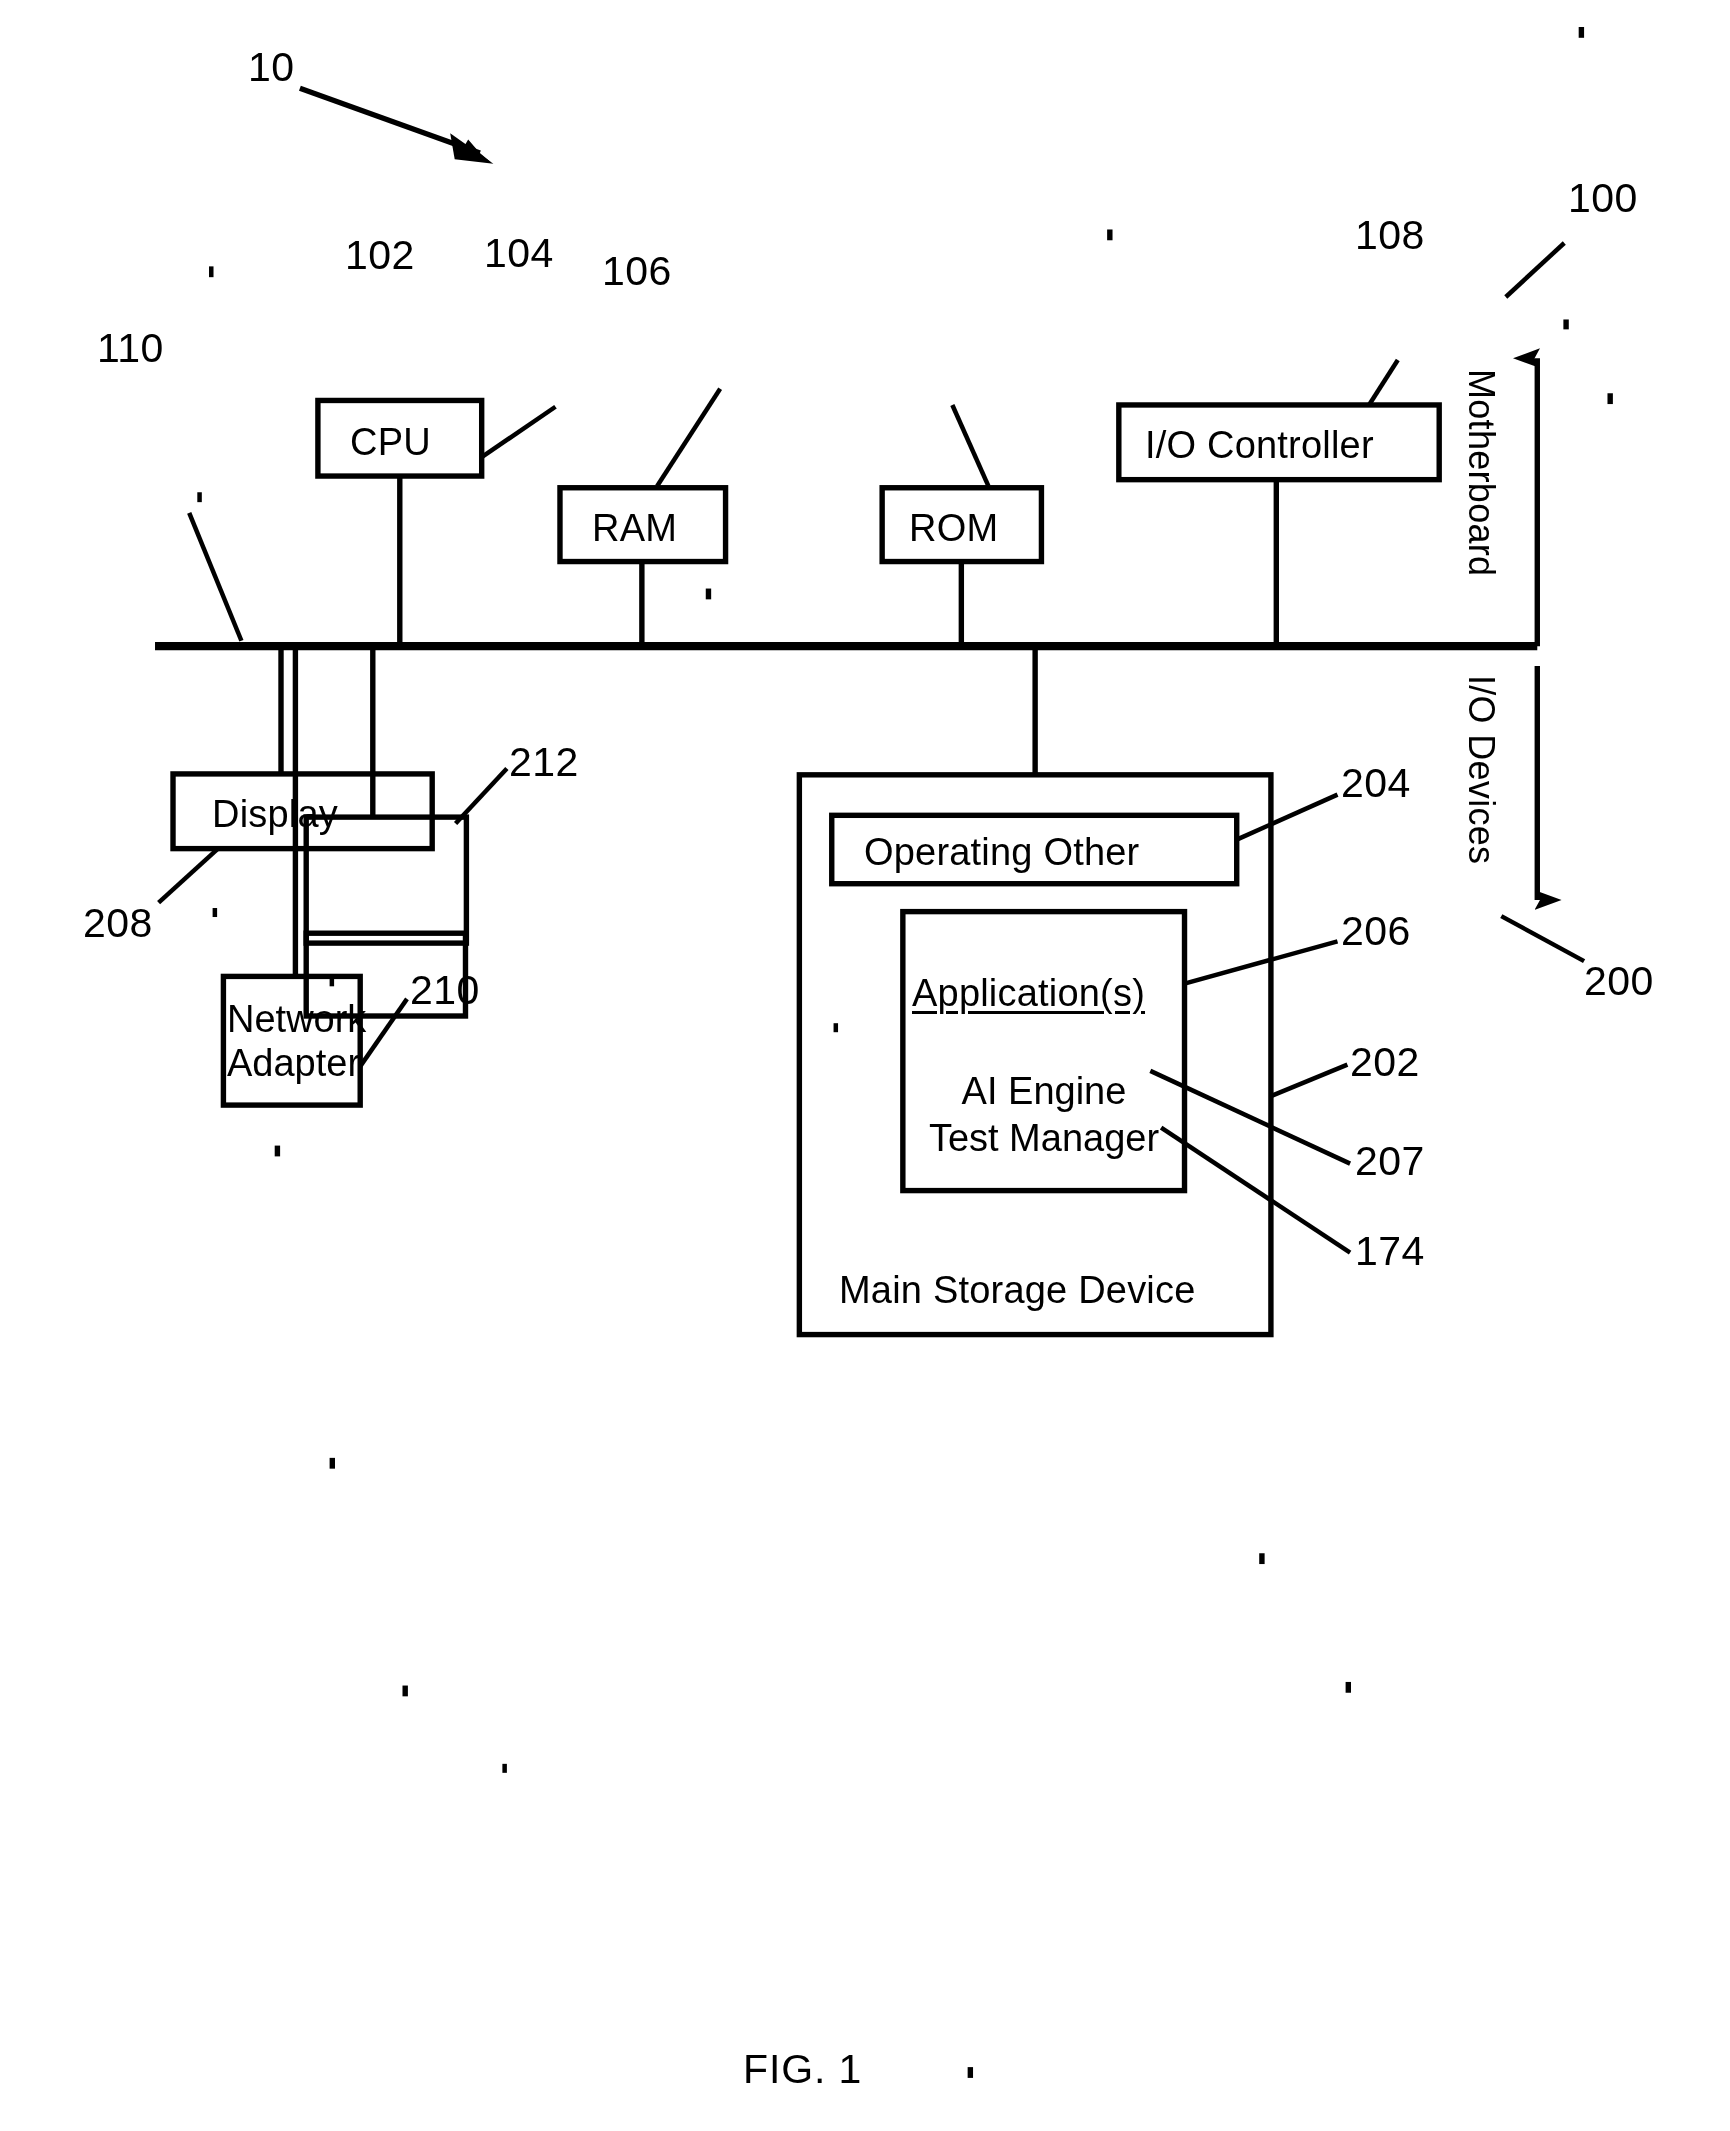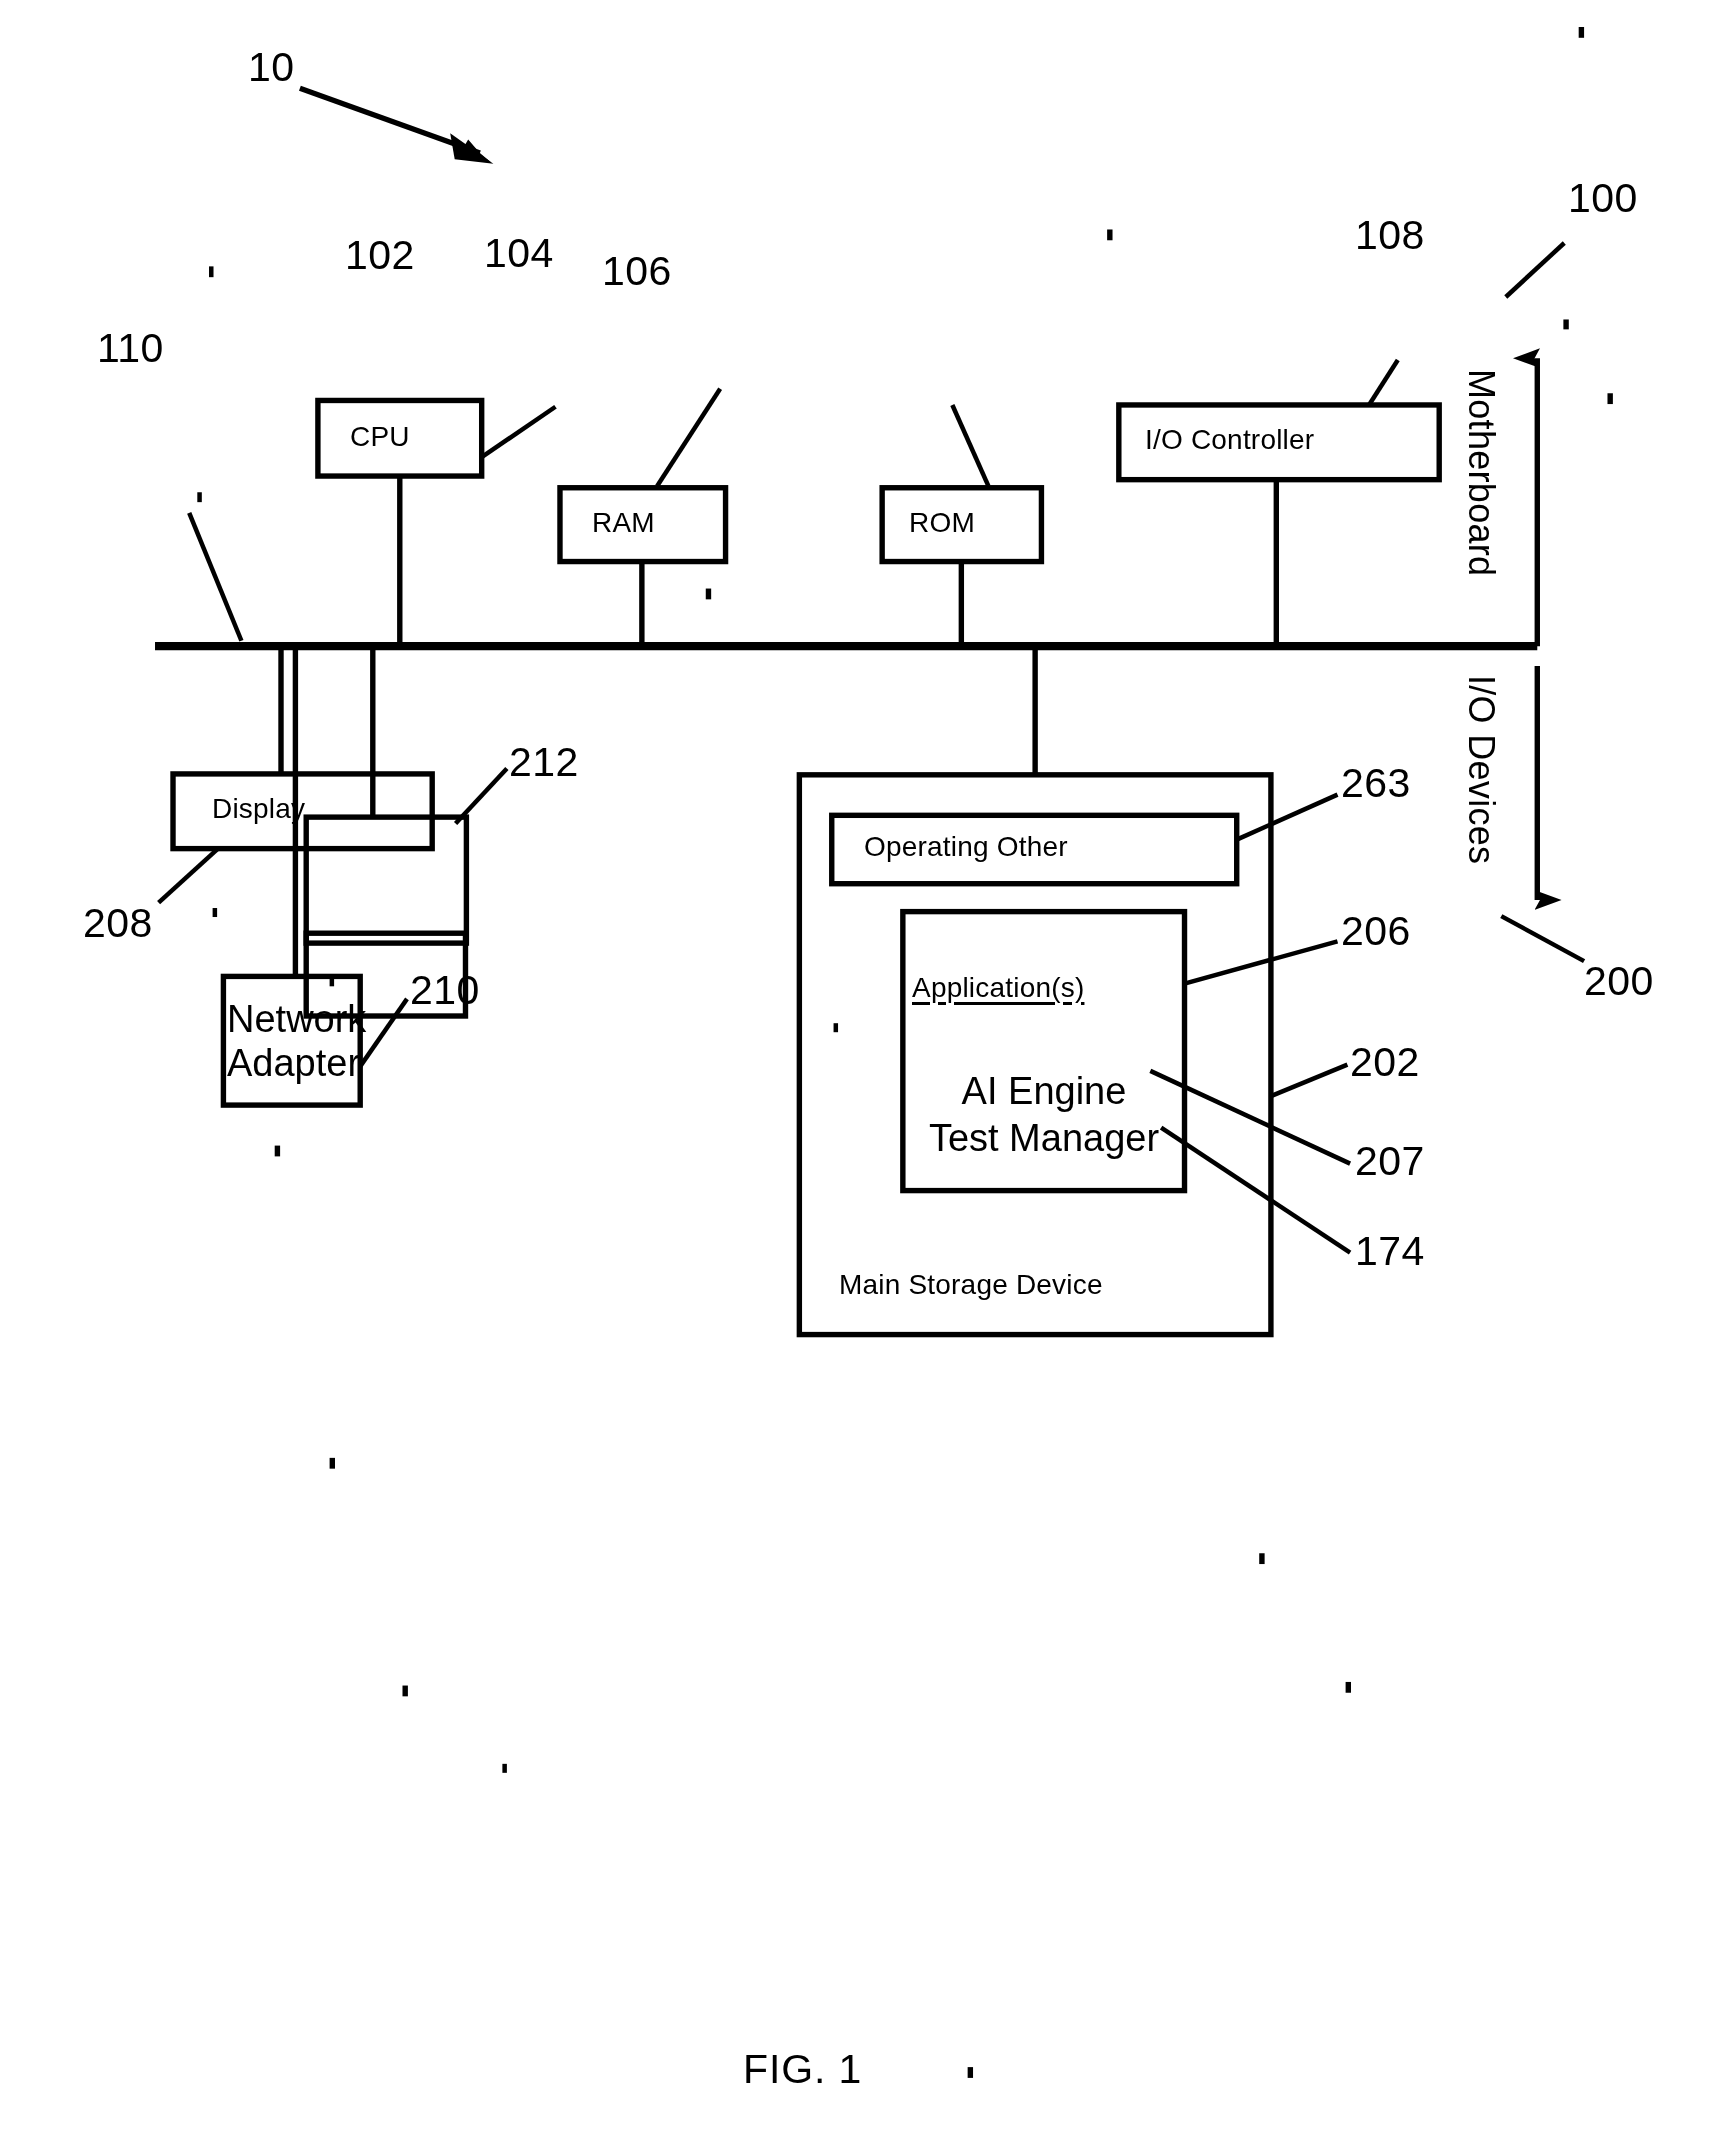"CPU" .box-label { font-size: 28px -> 38px }
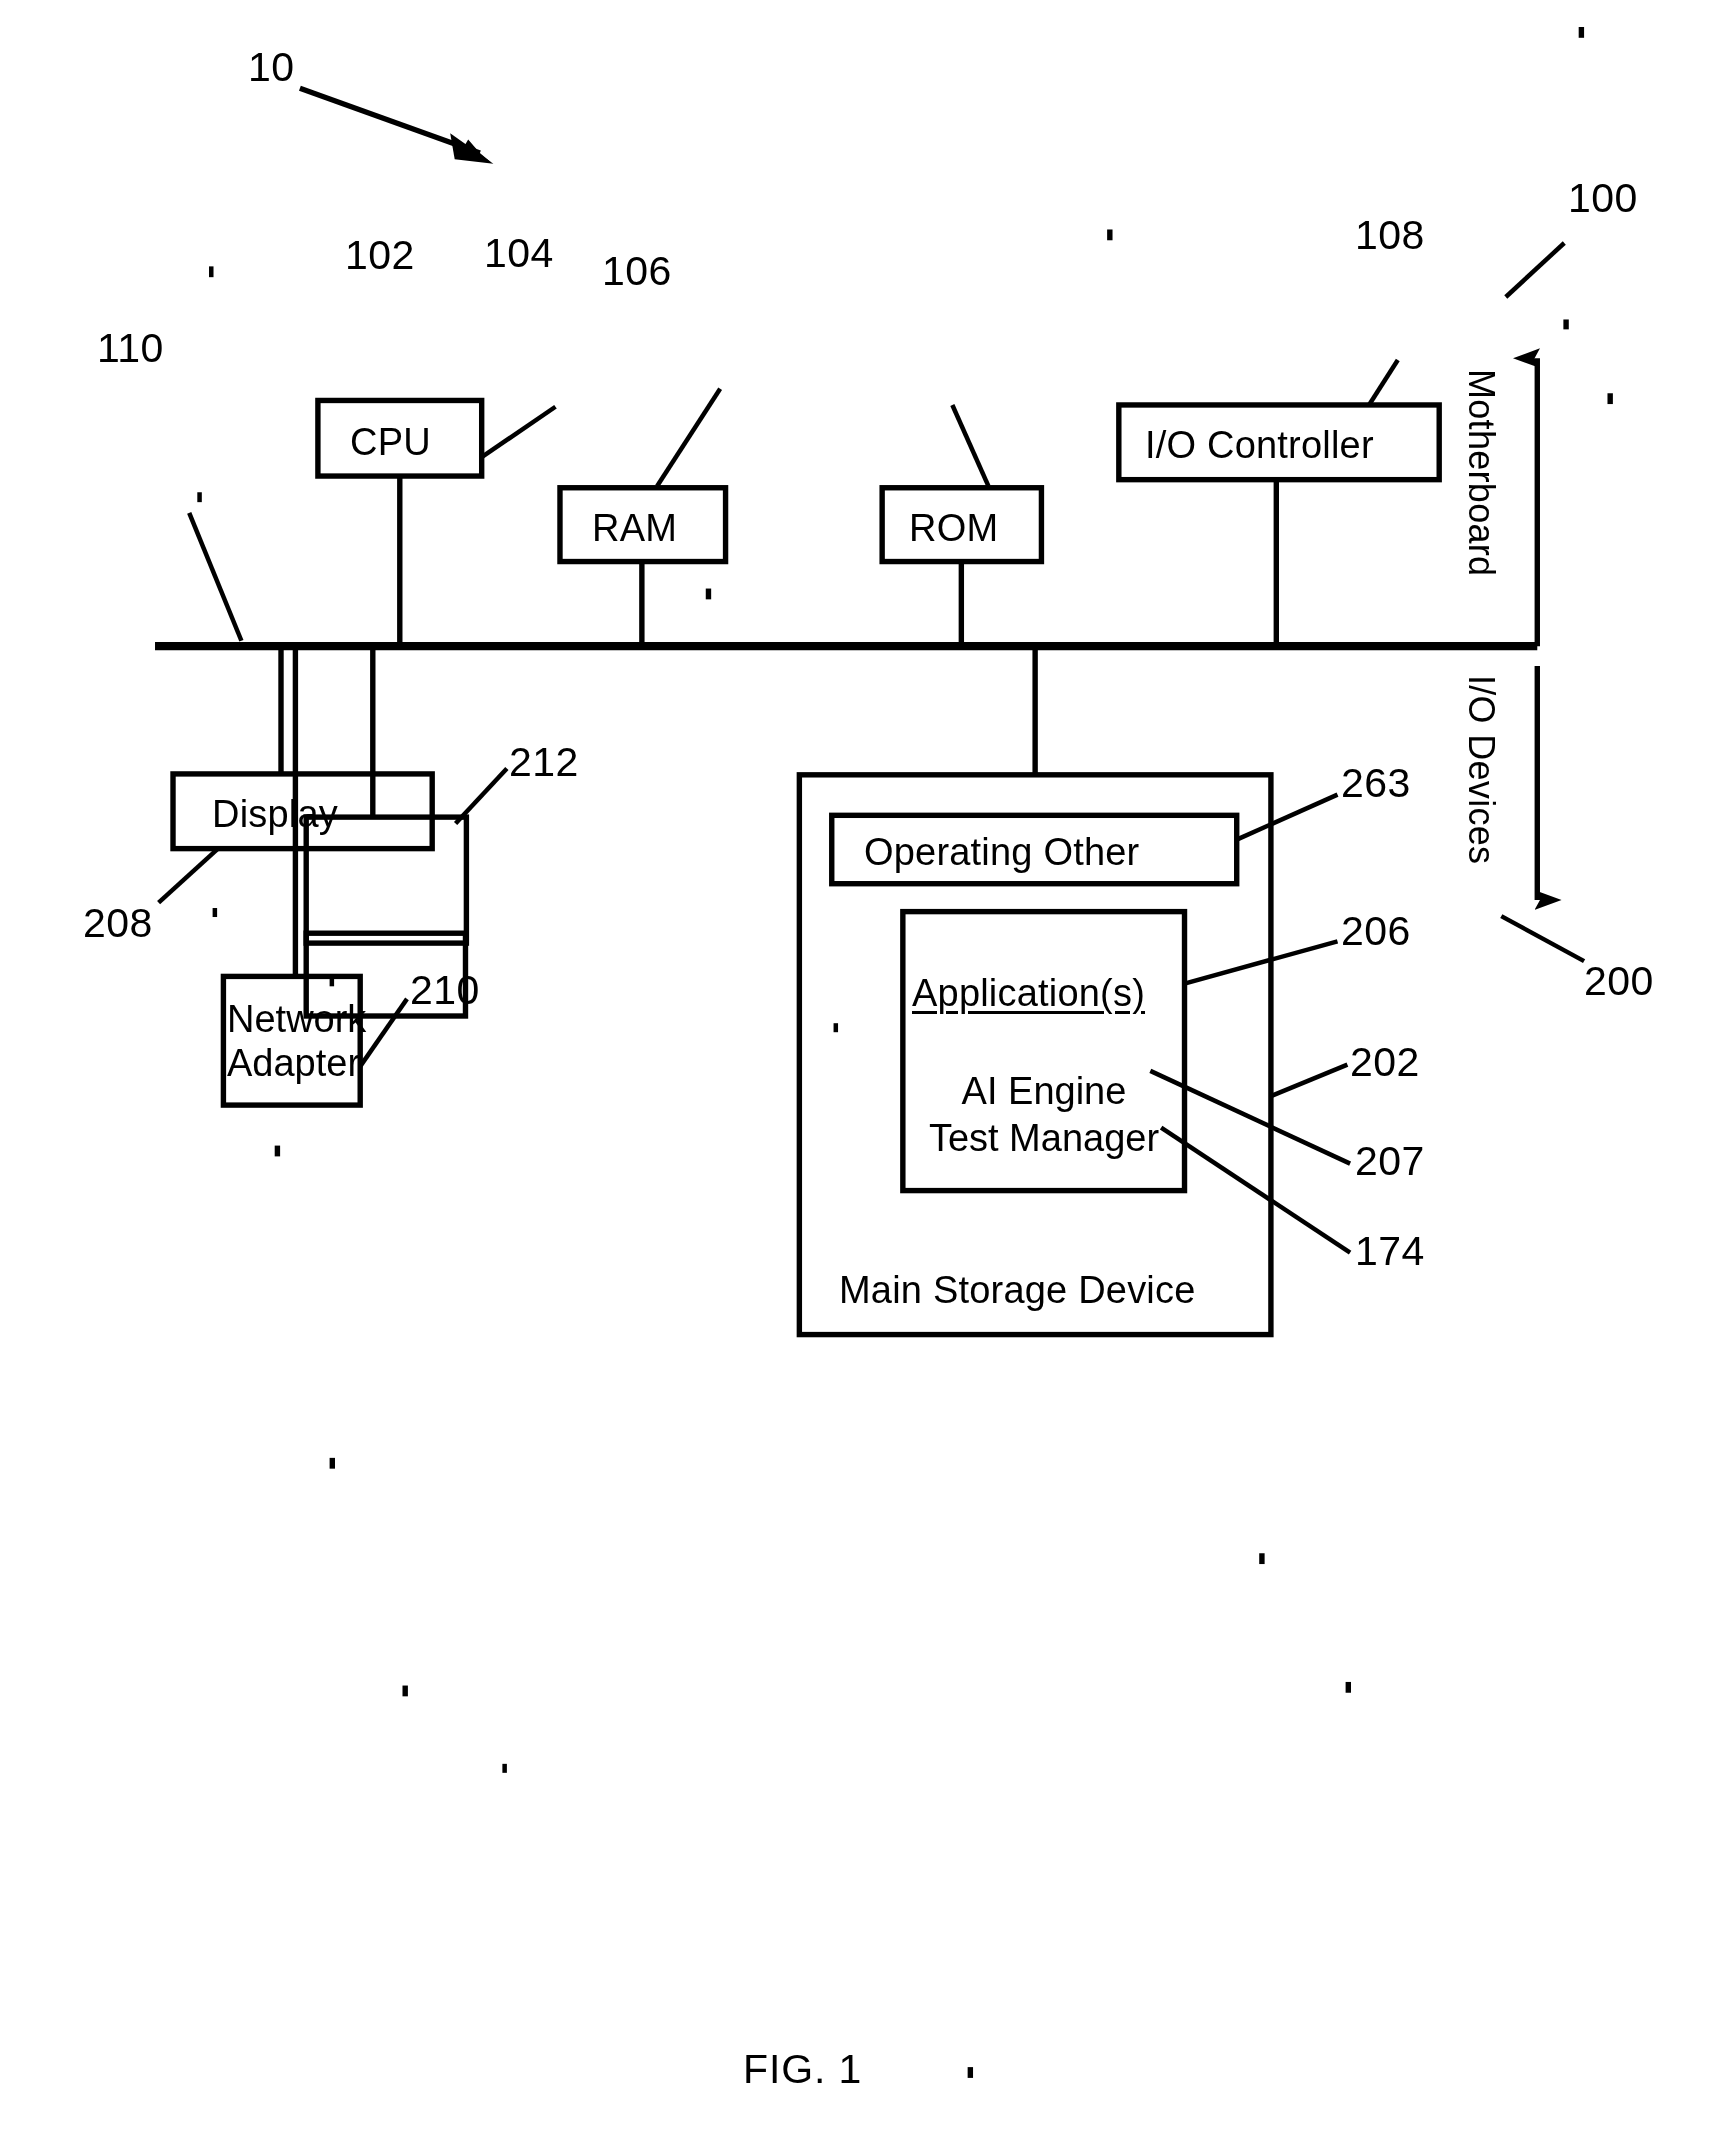"263" div.abs { text: 263 -> 204 }
